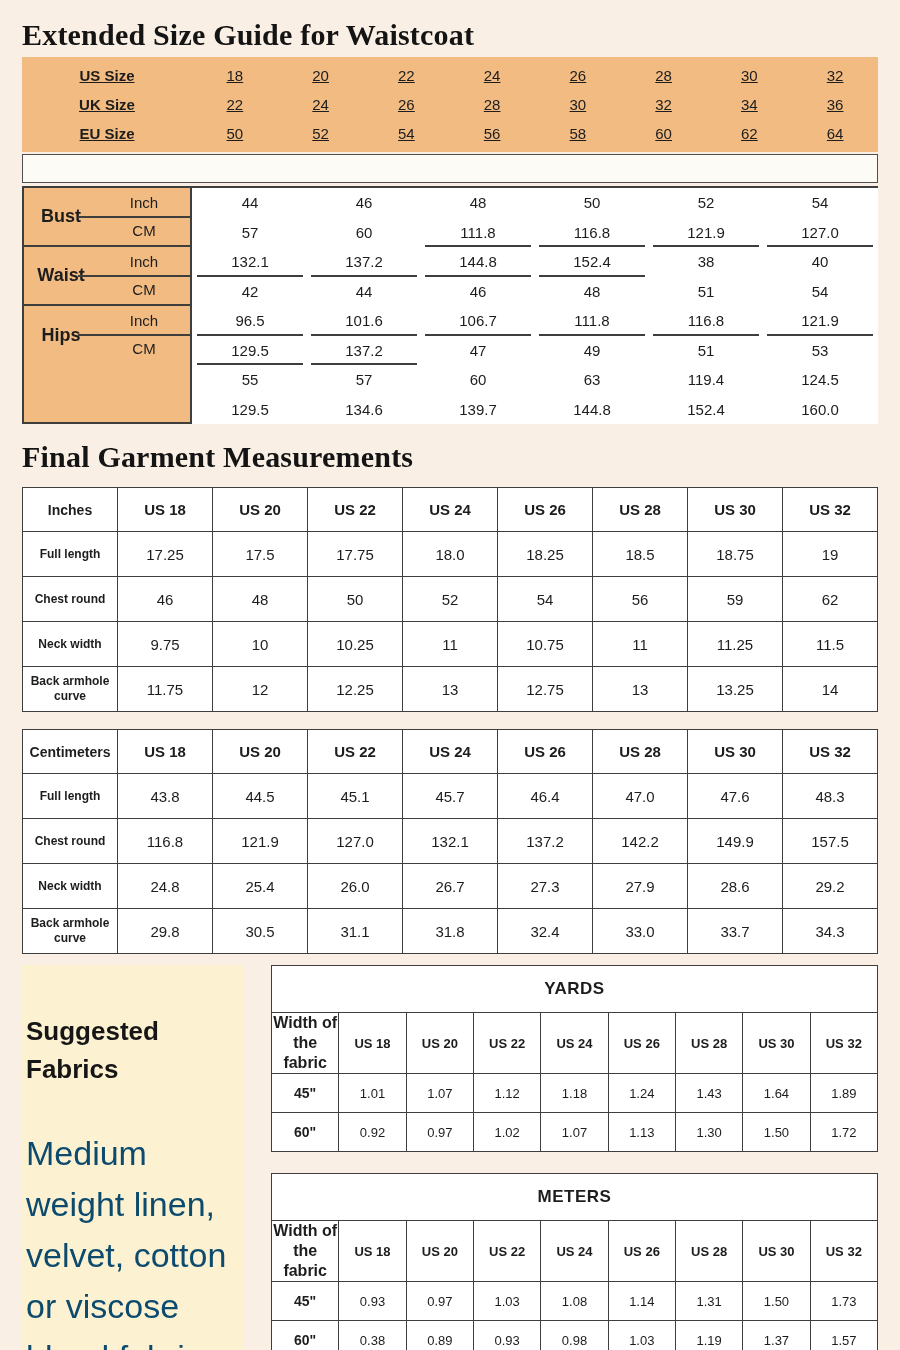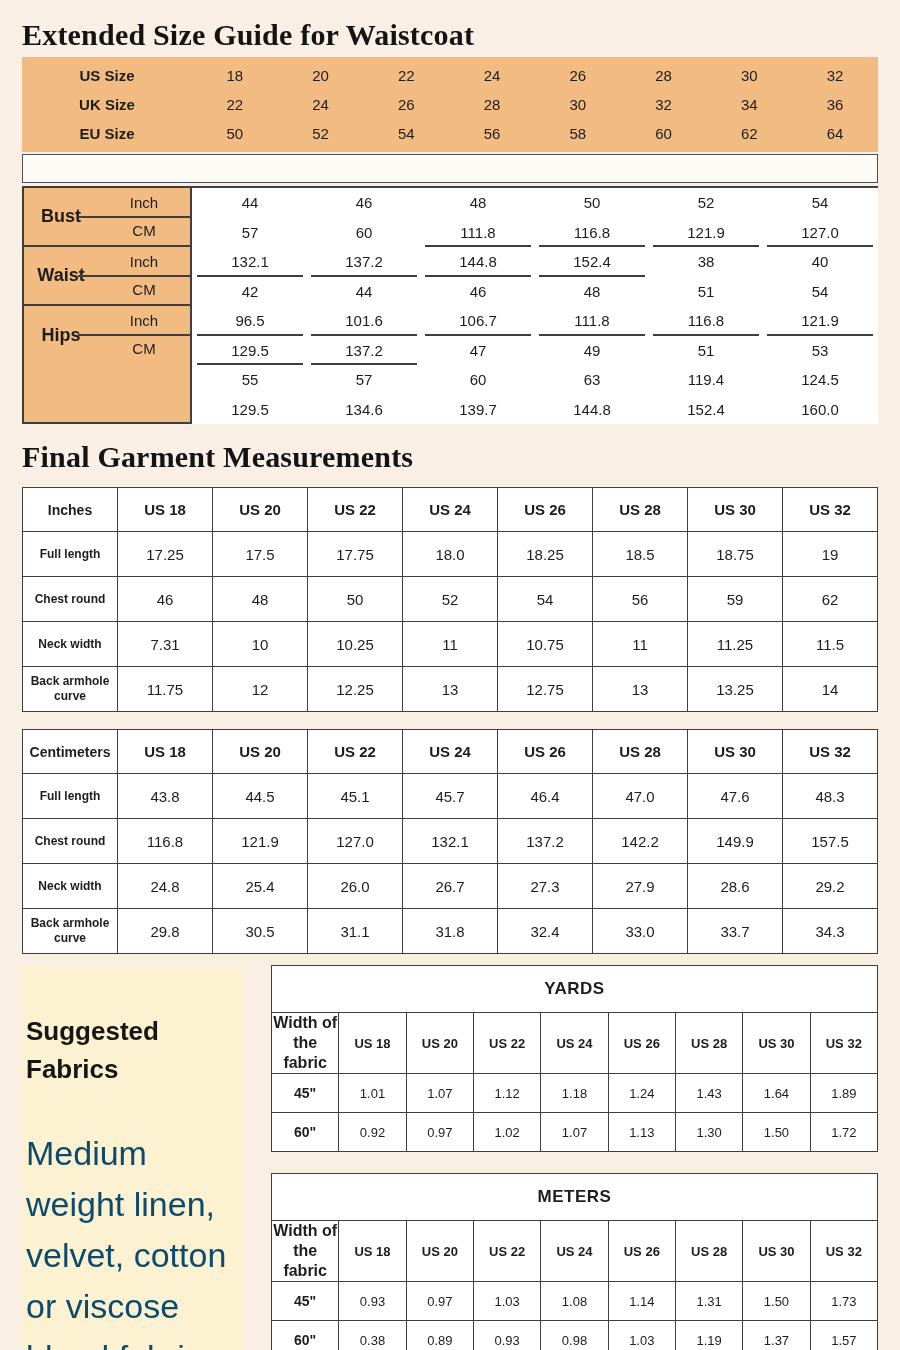"US Size" .size-chart { text-decoration: none -> underline }
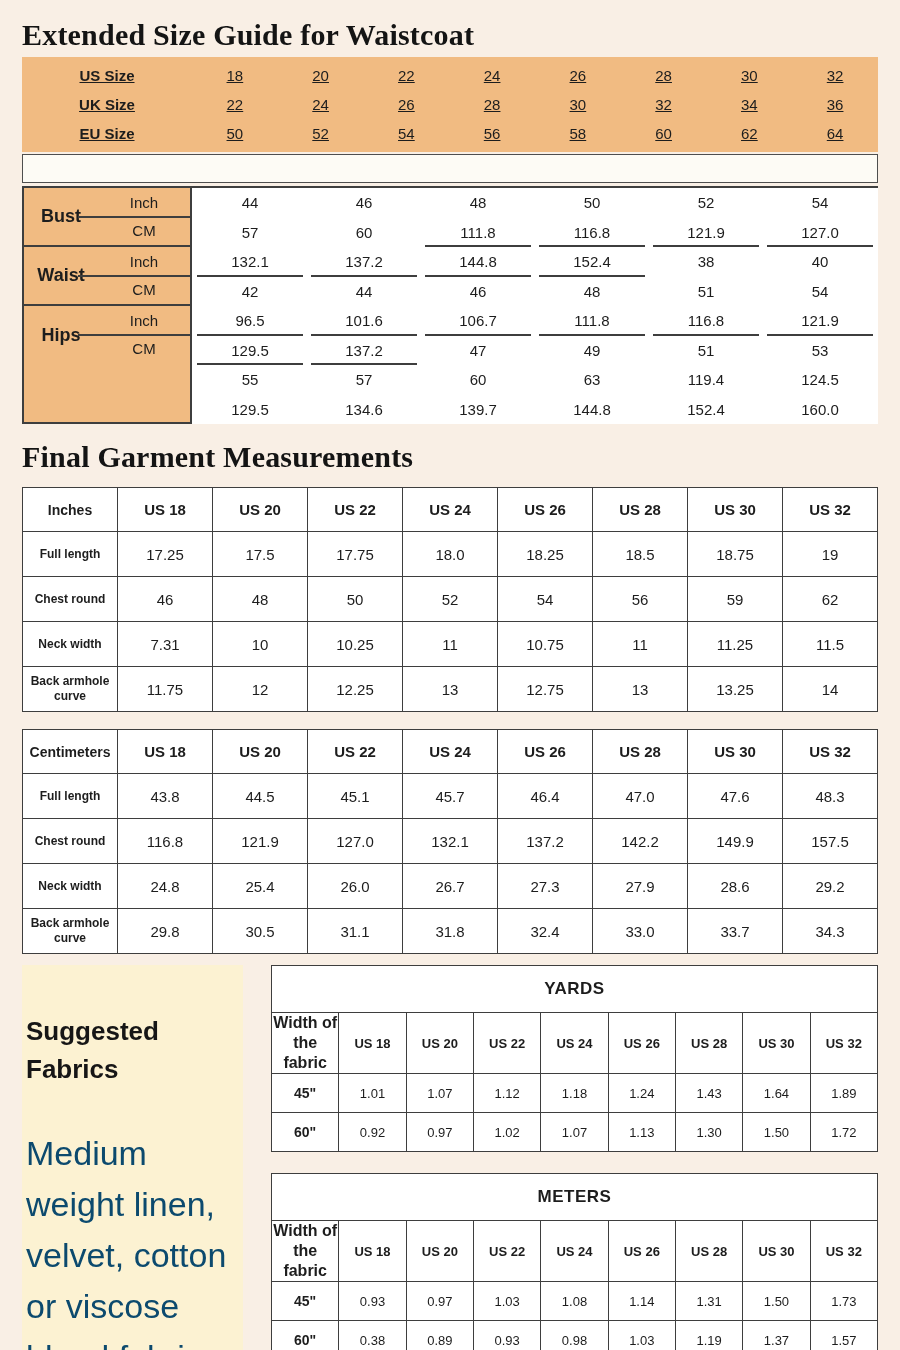"7.31" td { text: 7.31 -> 9.75 }
